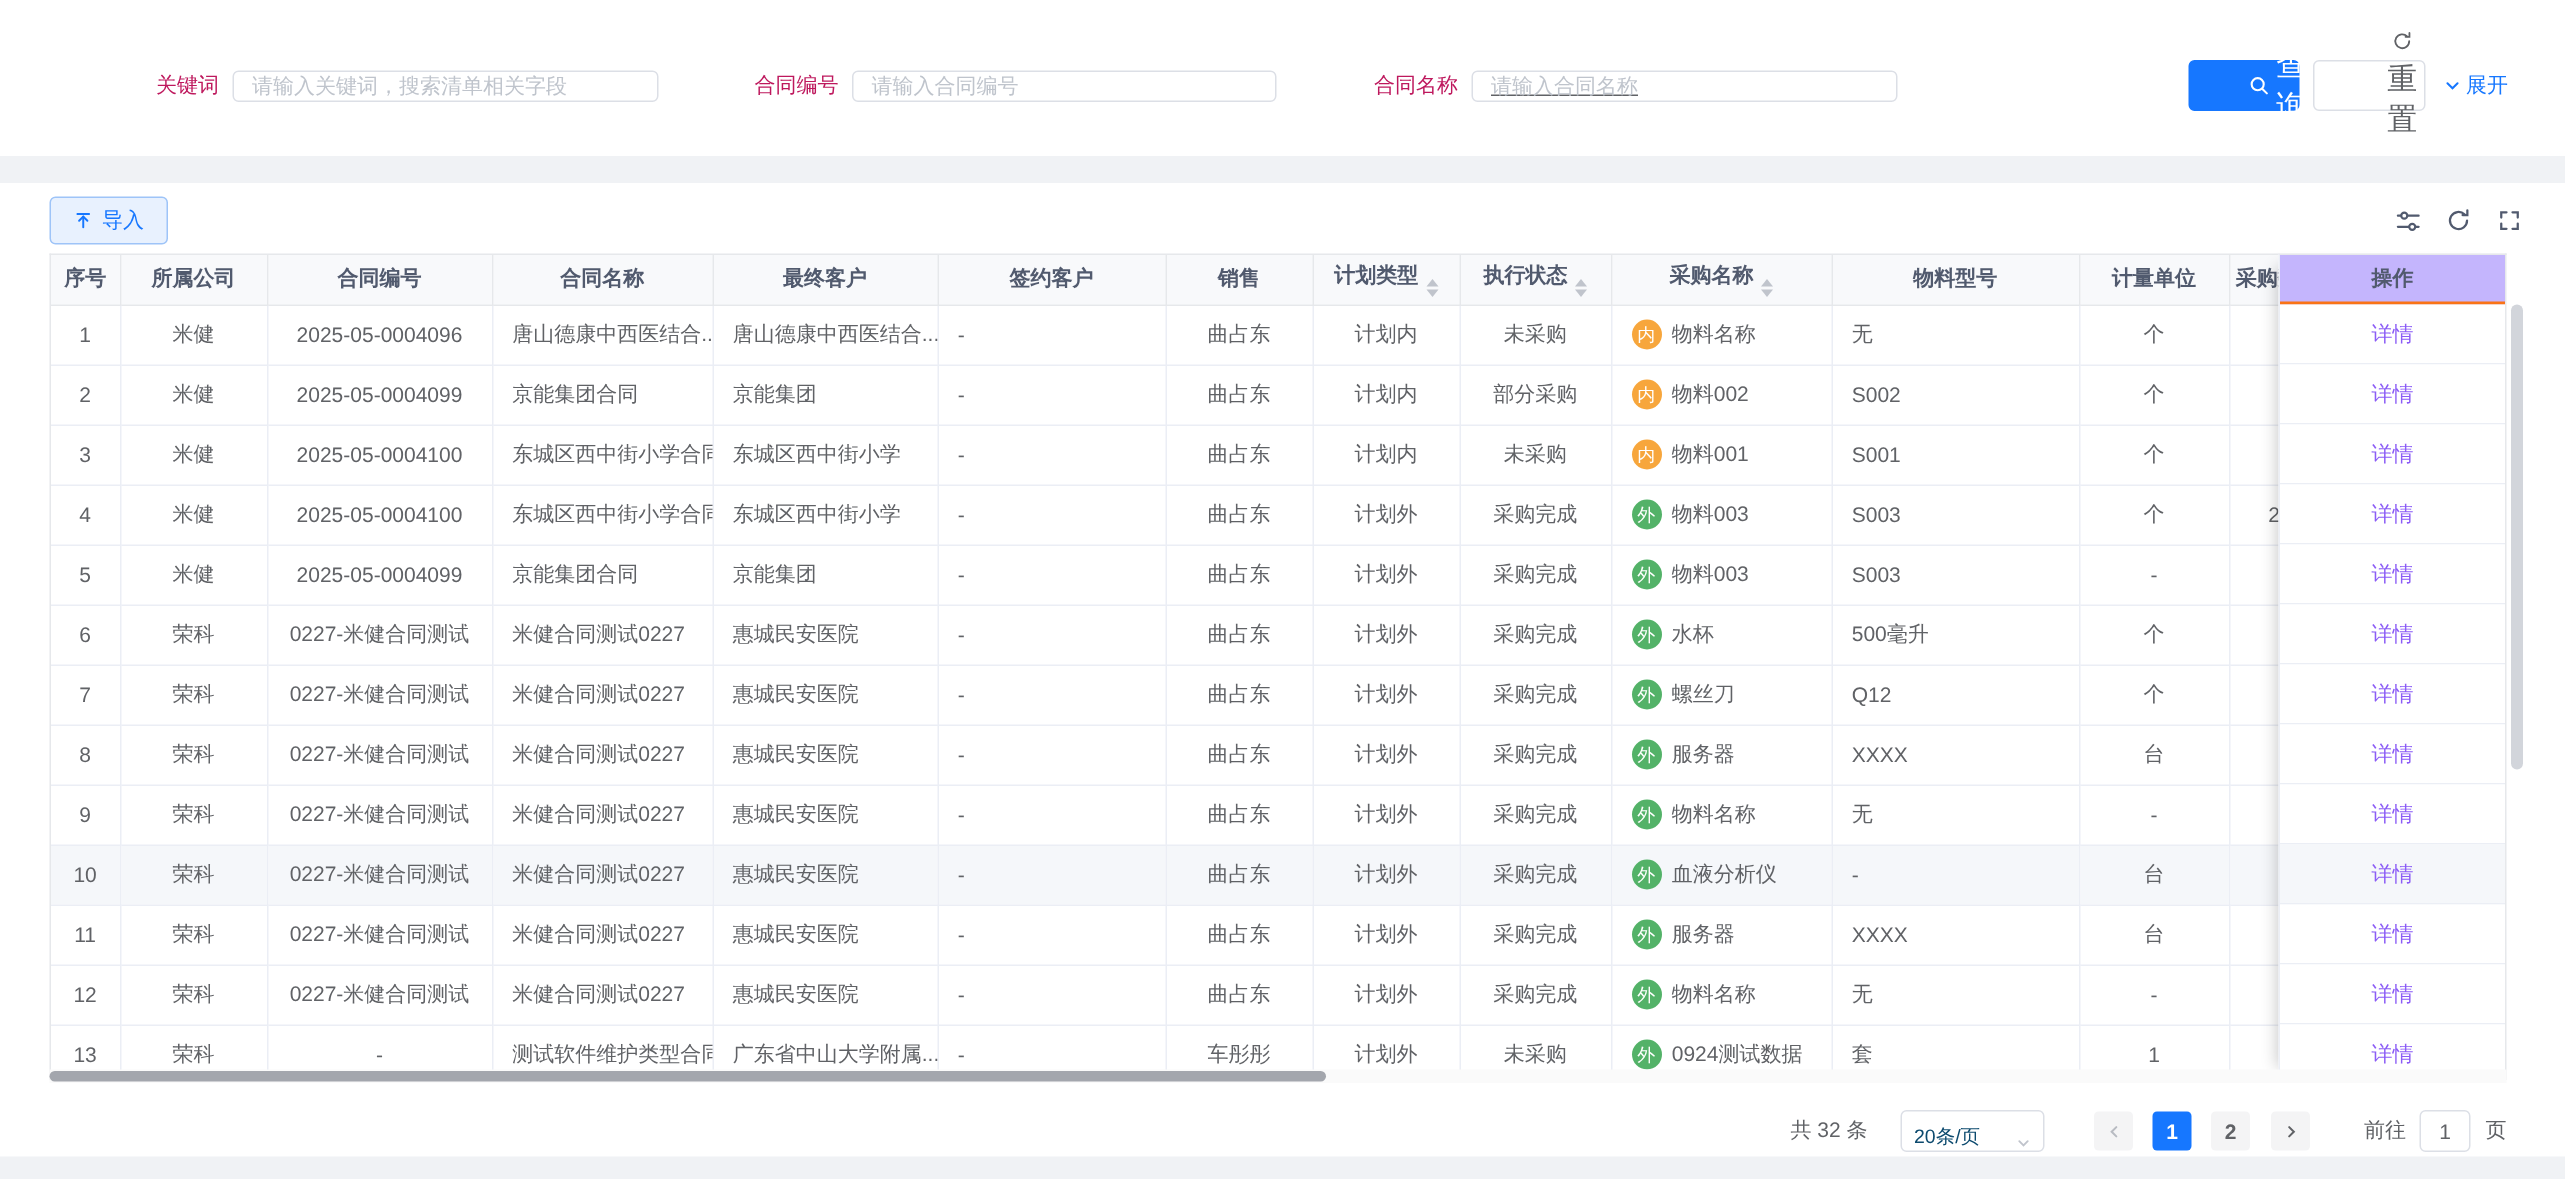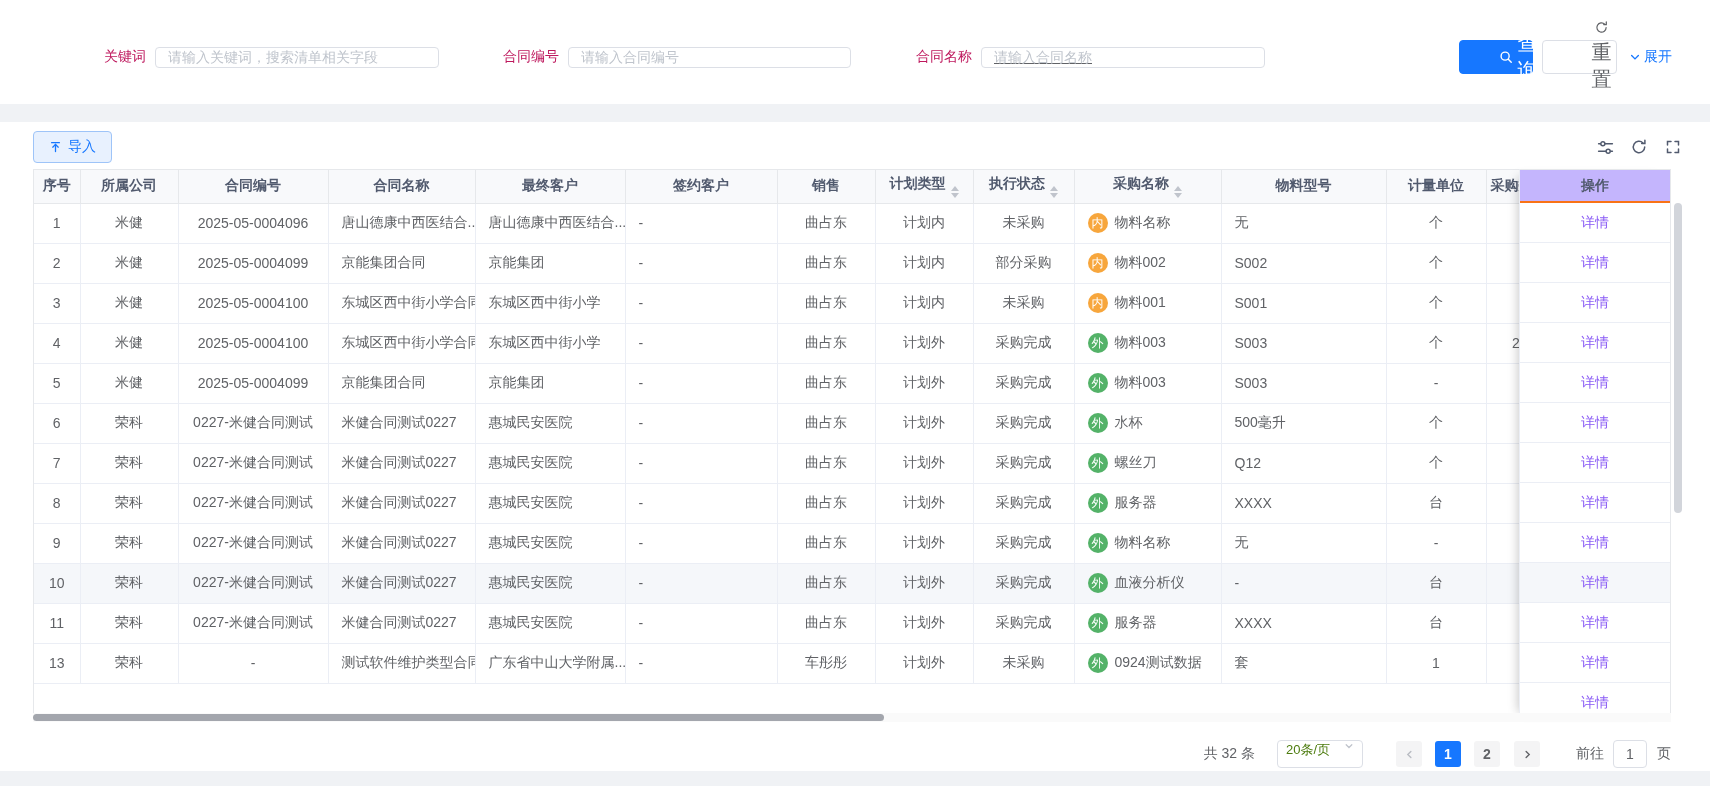"12" tr { html: none -> <tr> <td>12</td> <td>荣科</td> <td>0227-米健合同测试</td> <td>米健合同测试0227</td> <td>惠城民安医院</td> <td>-</td> <td>曲占东</td> <td>计划外</td> <td>采购完成</td> <td><span>外</span><span>物料名称</span></td> <td>无</td> <td>-</td> <td></td> </tr> }
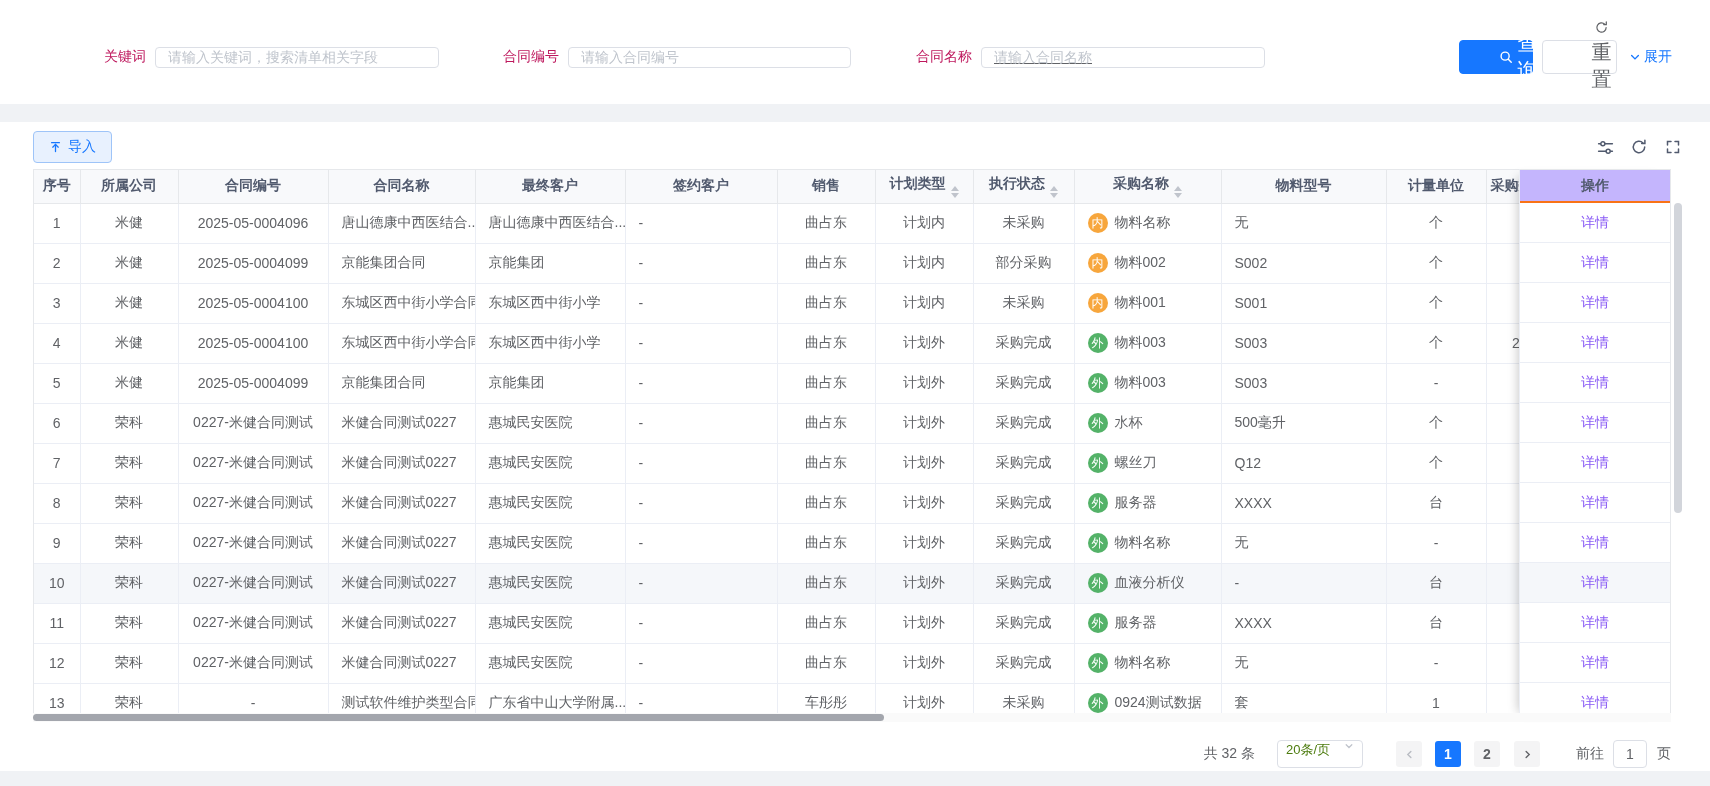"20条/页" .page-size-select { align-items: flex-start -> flex-end; color: #4d7c0f -> #0c4a6e; width: 86px -> 96px }
